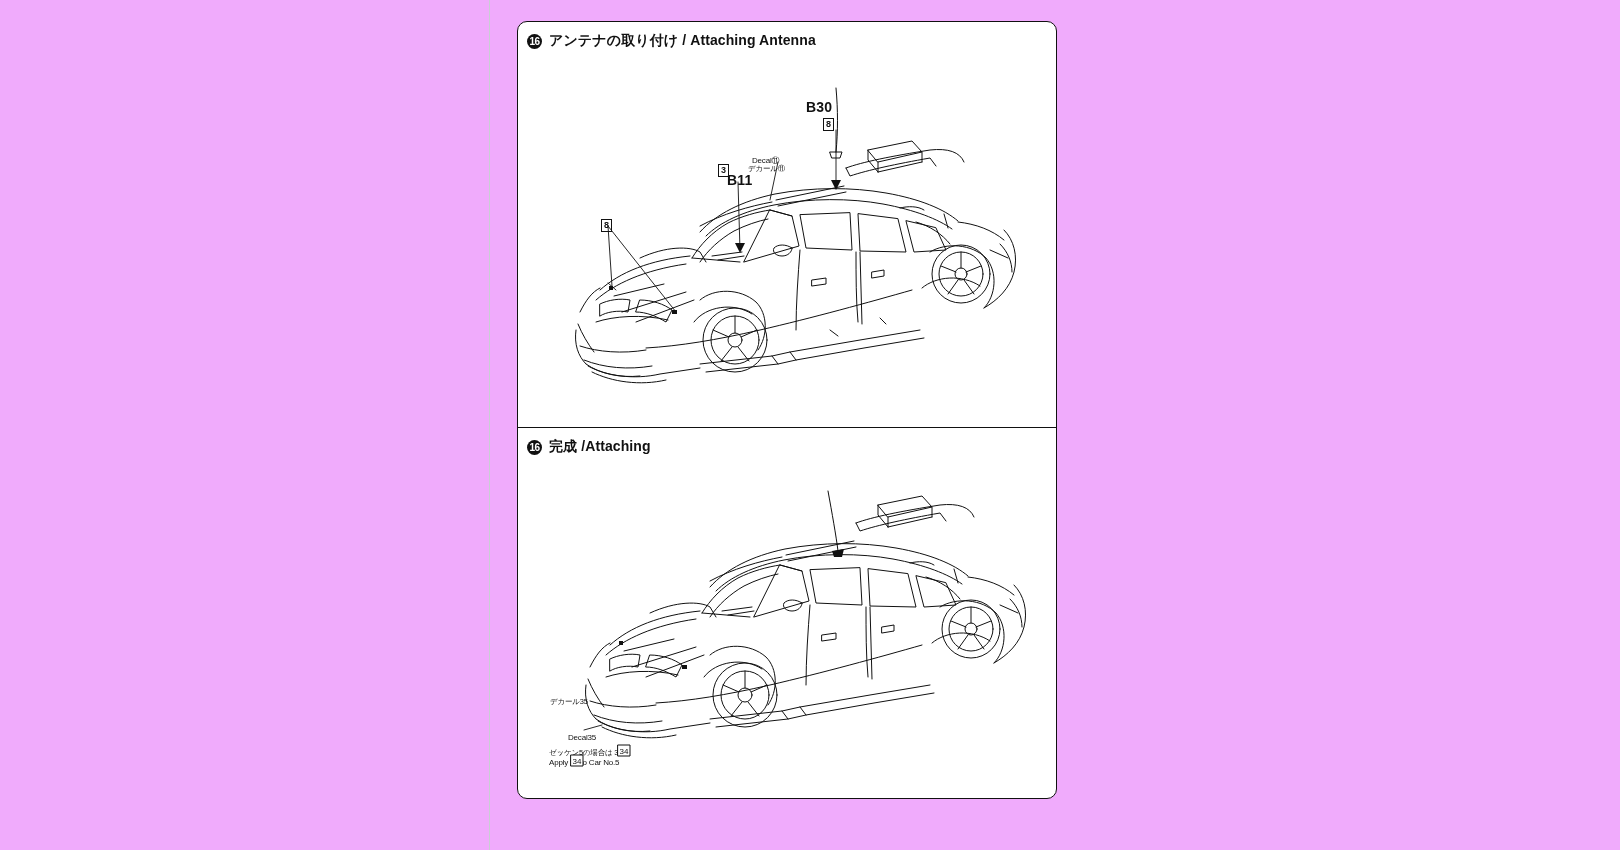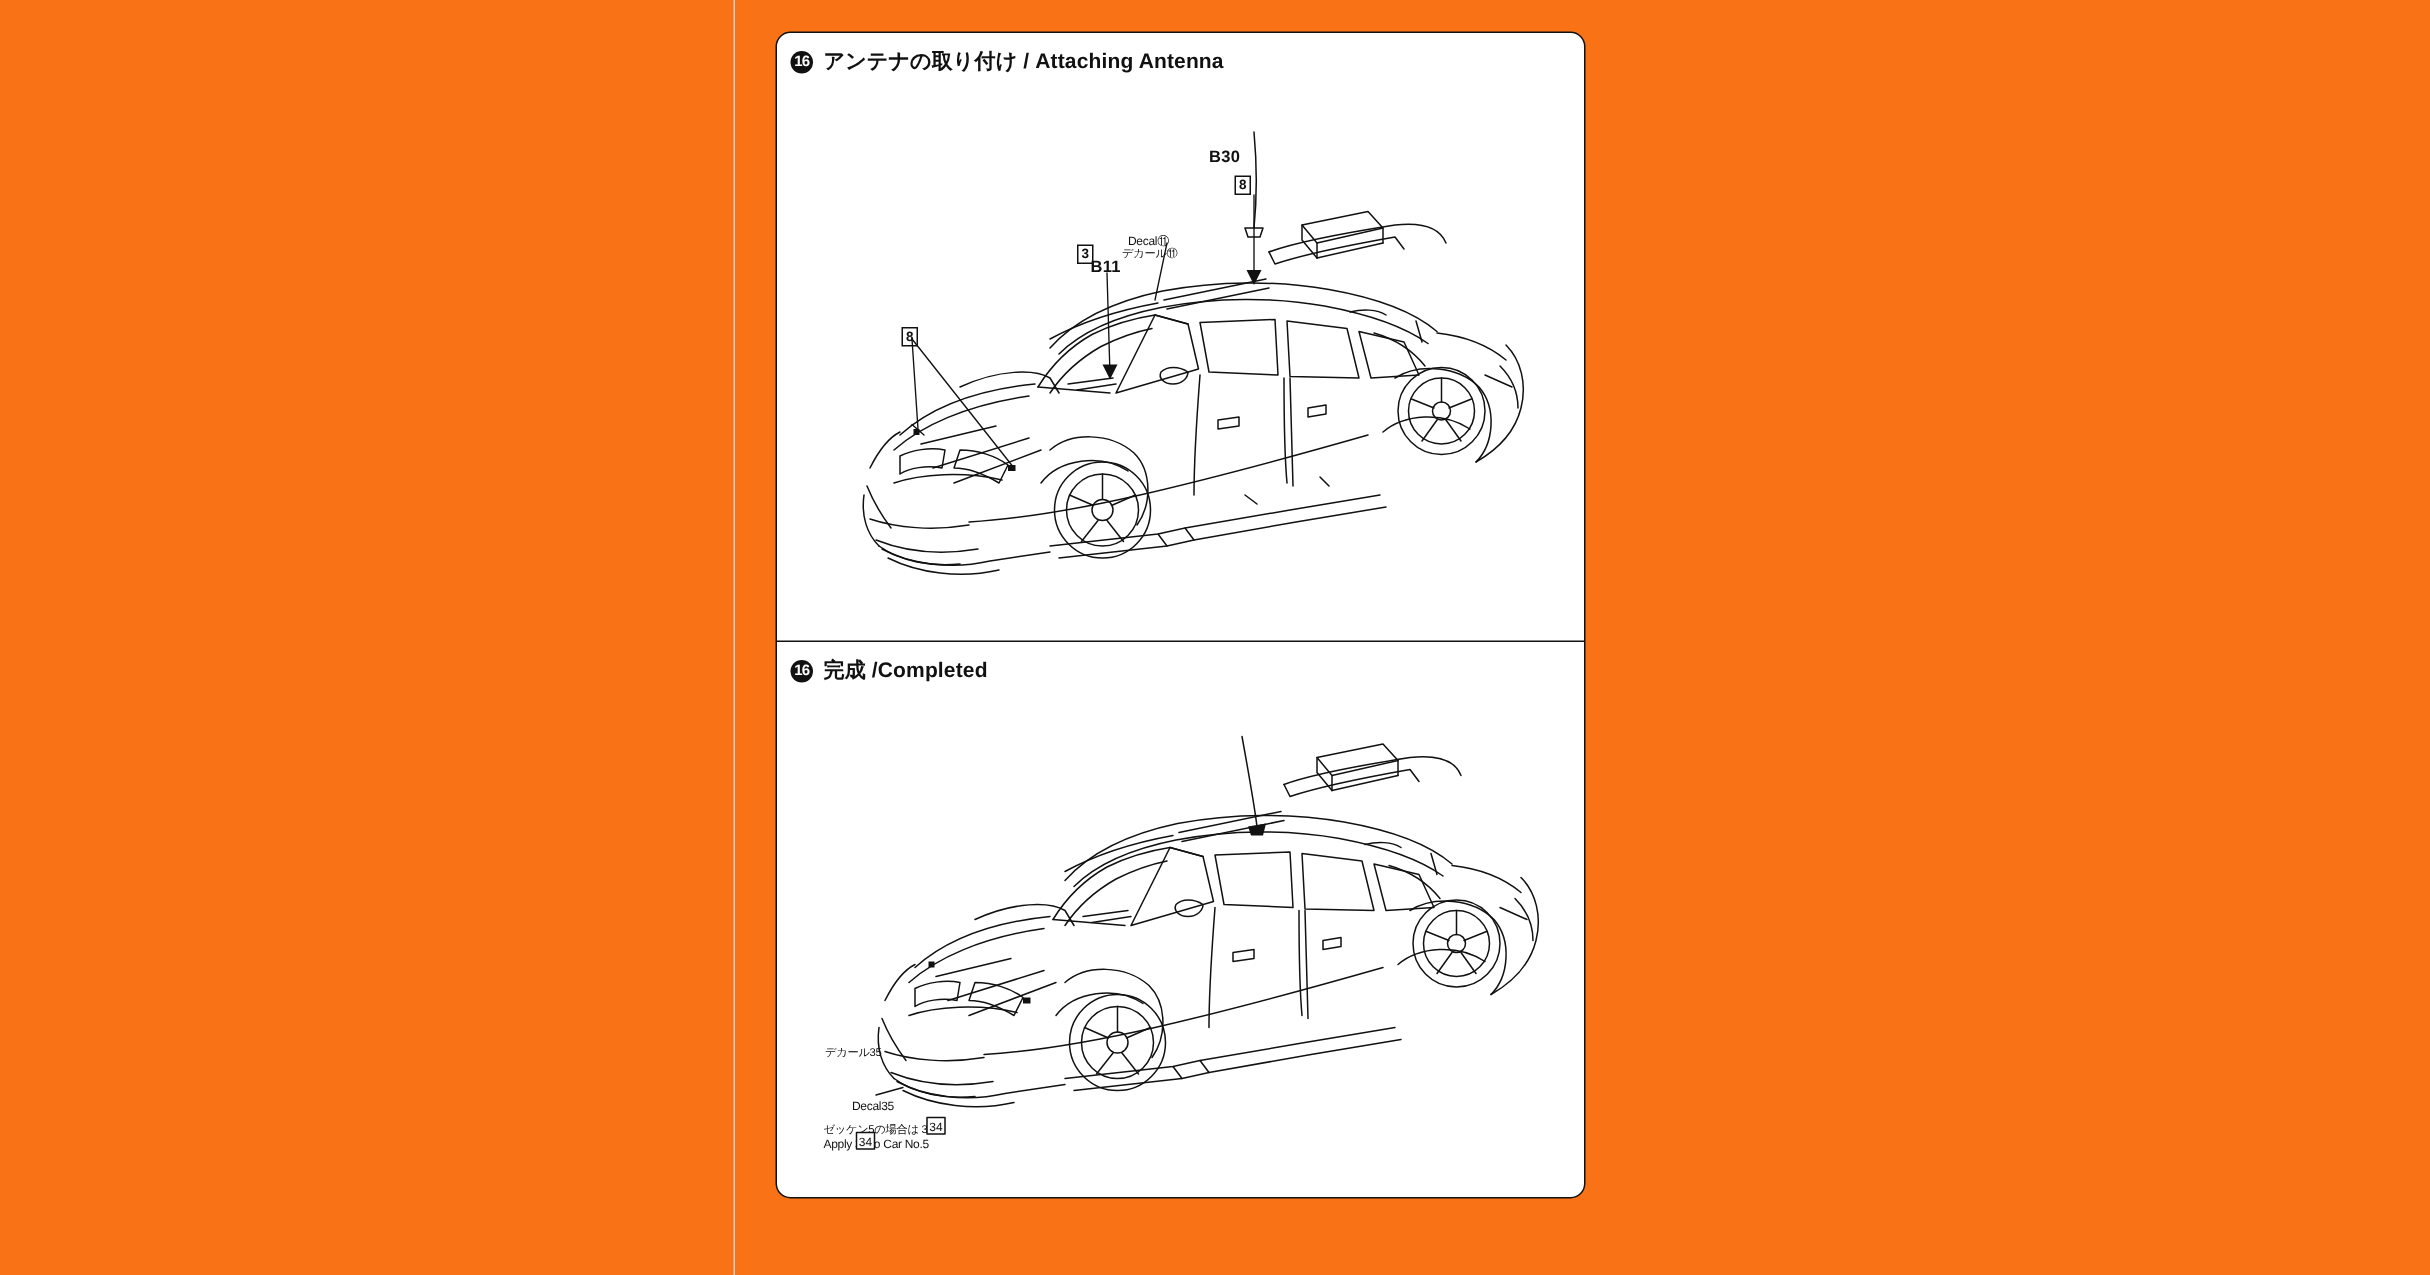"16" .page { background: #f97316 -> #f0abfc }
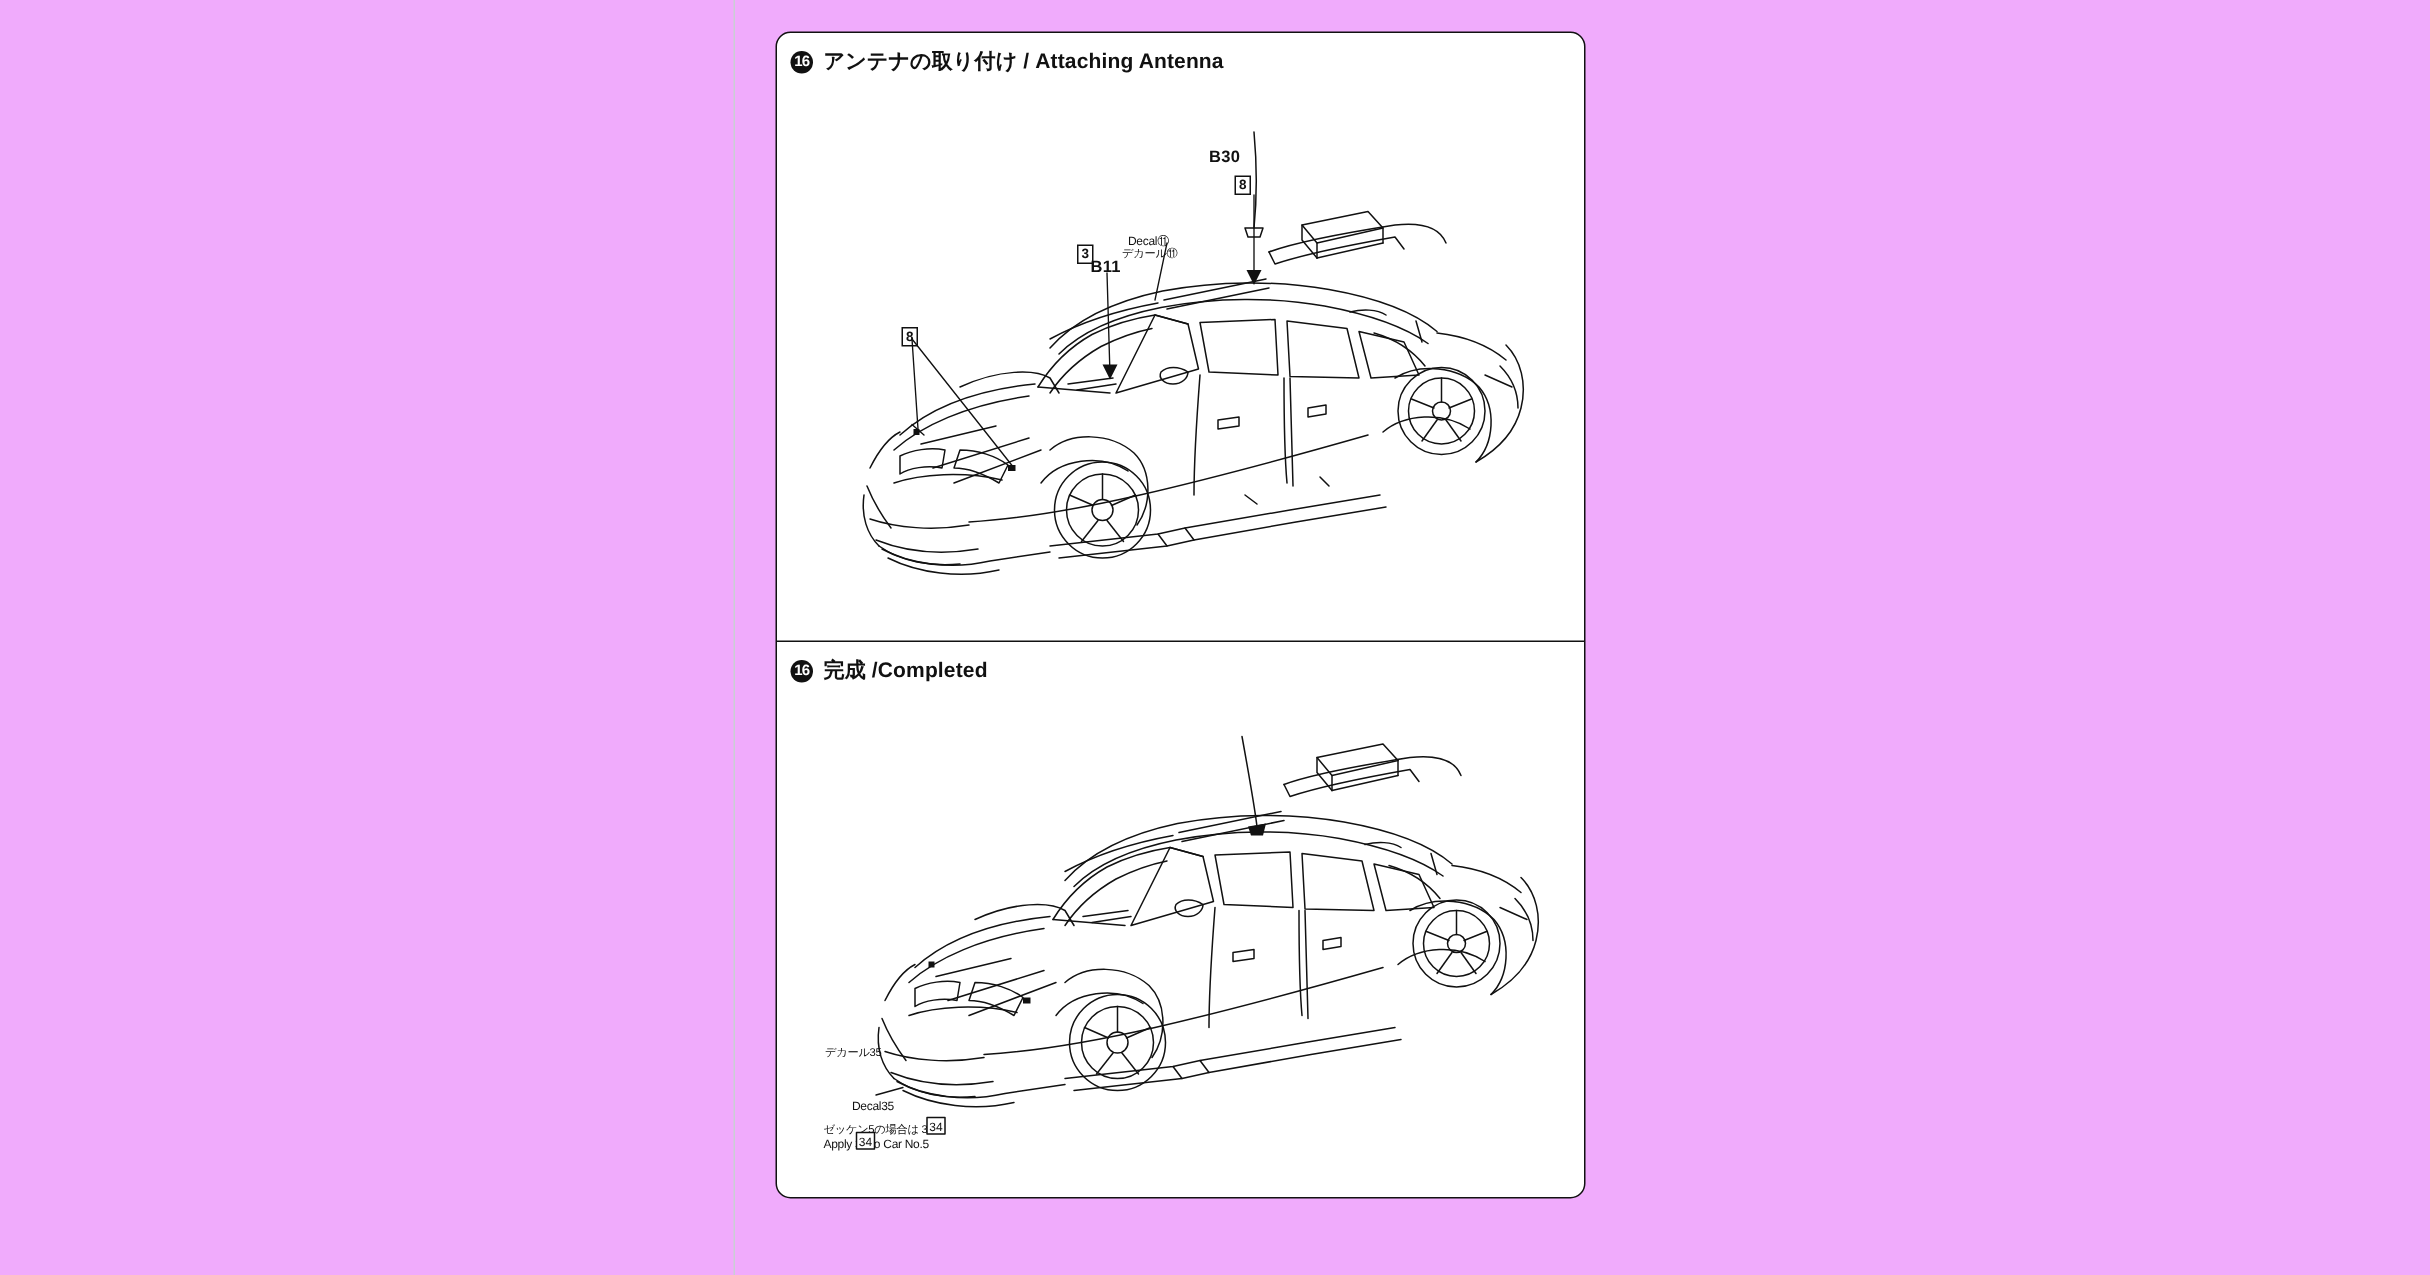"B30" .callout-bold { font-size: 11px -> 14px }
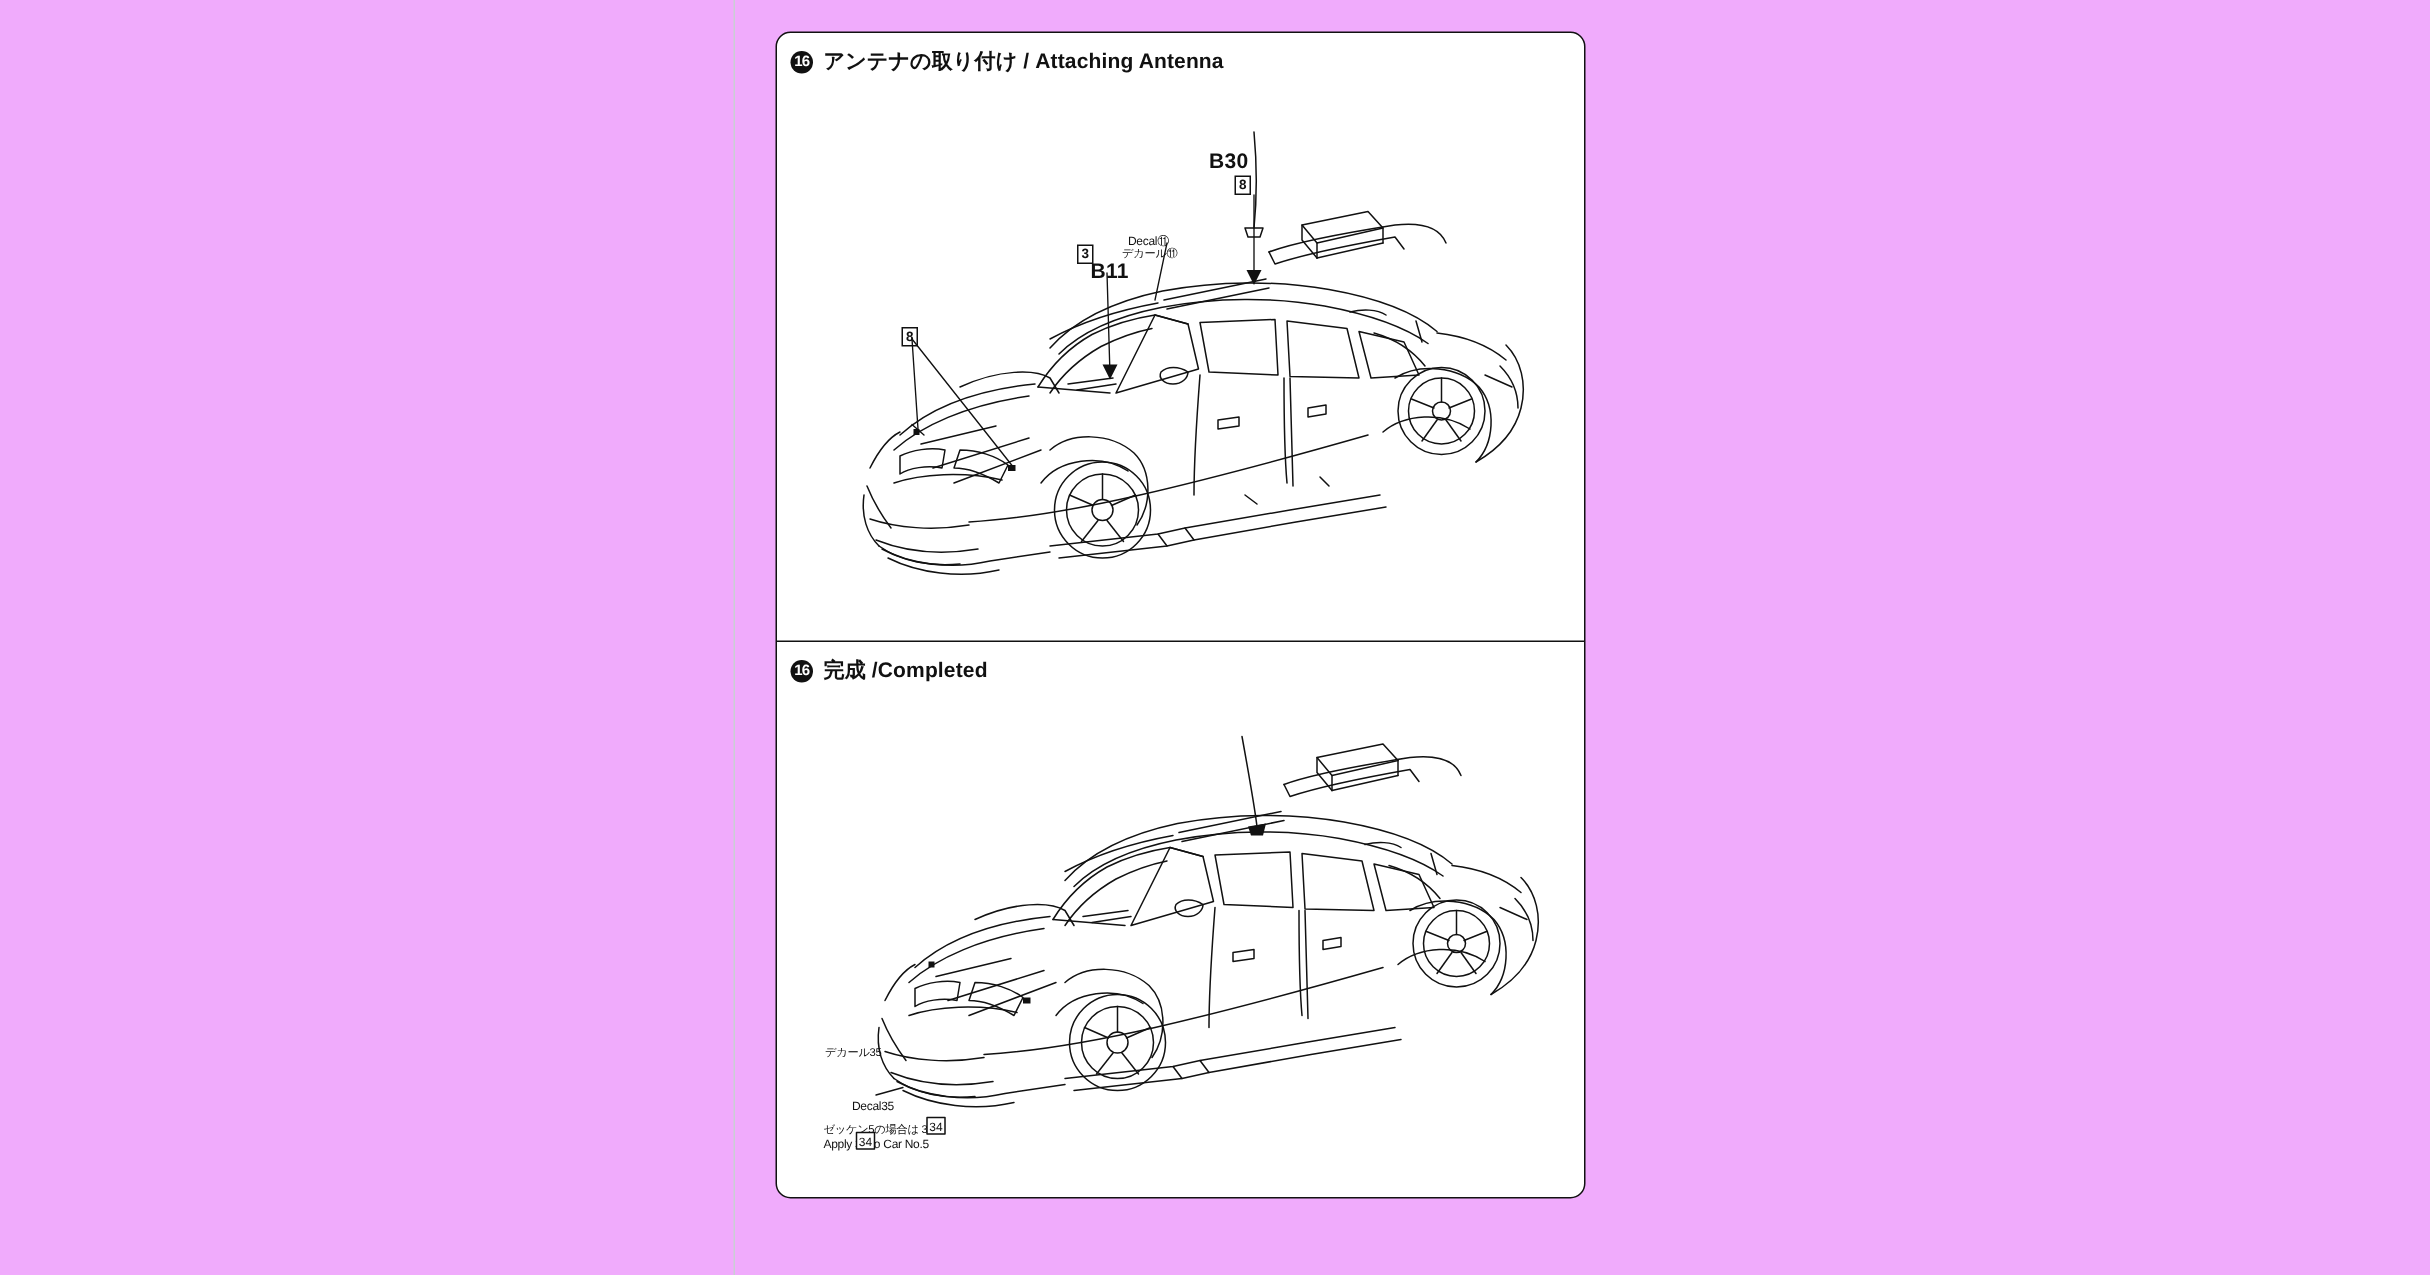"完成 /Completed" span.step-title { text: /Completed -> /Attaching }
